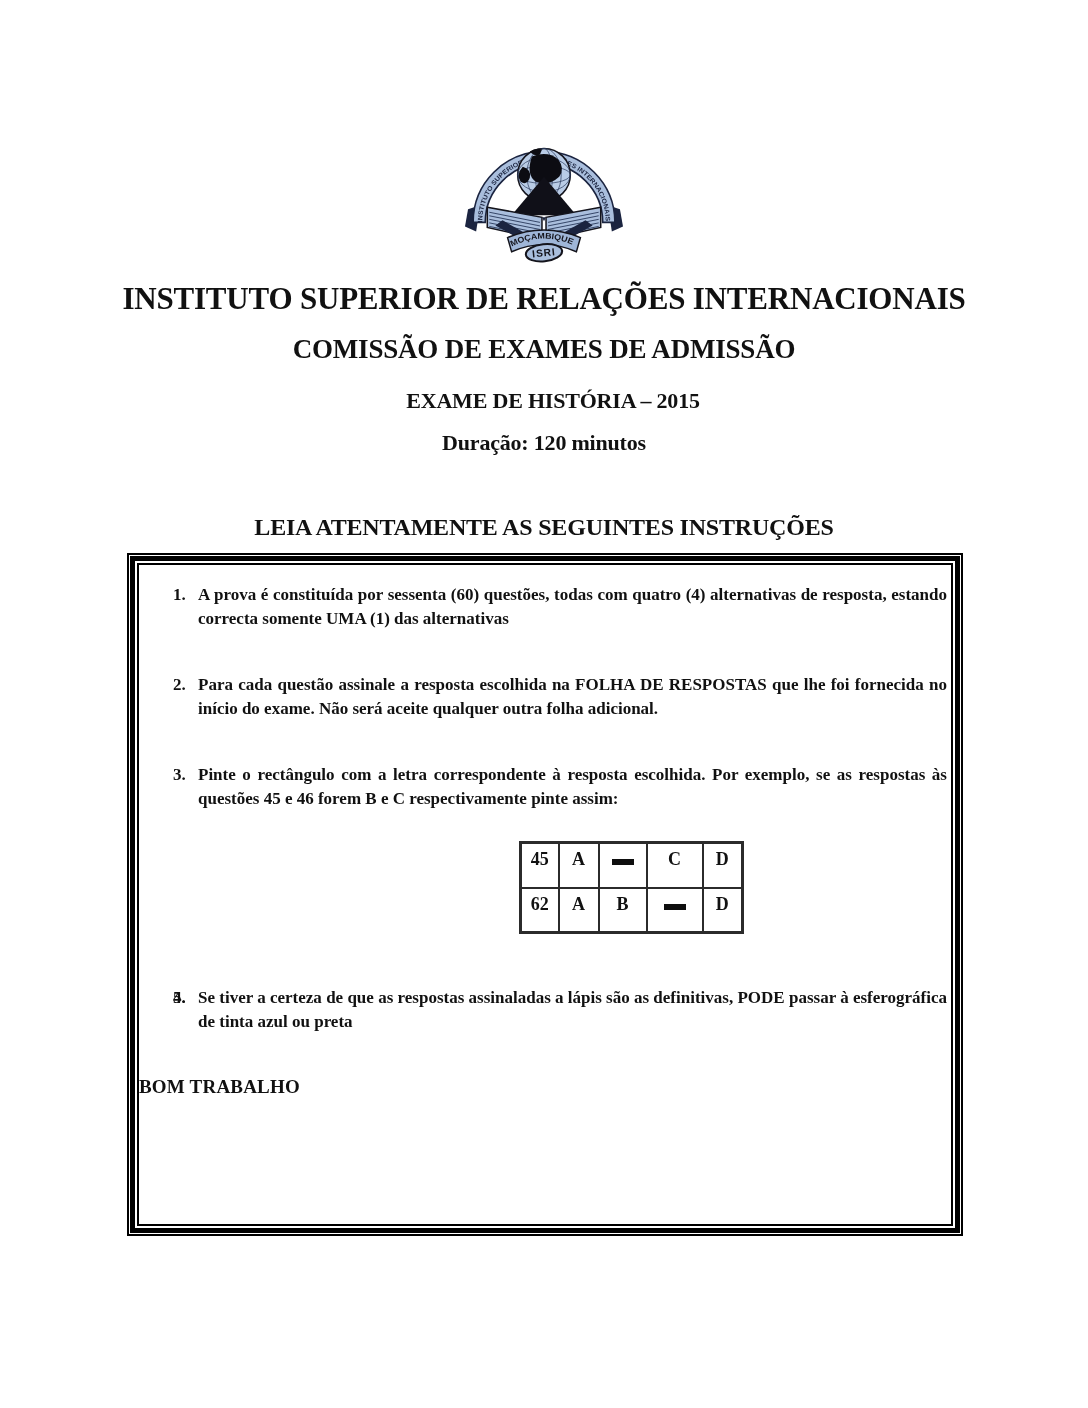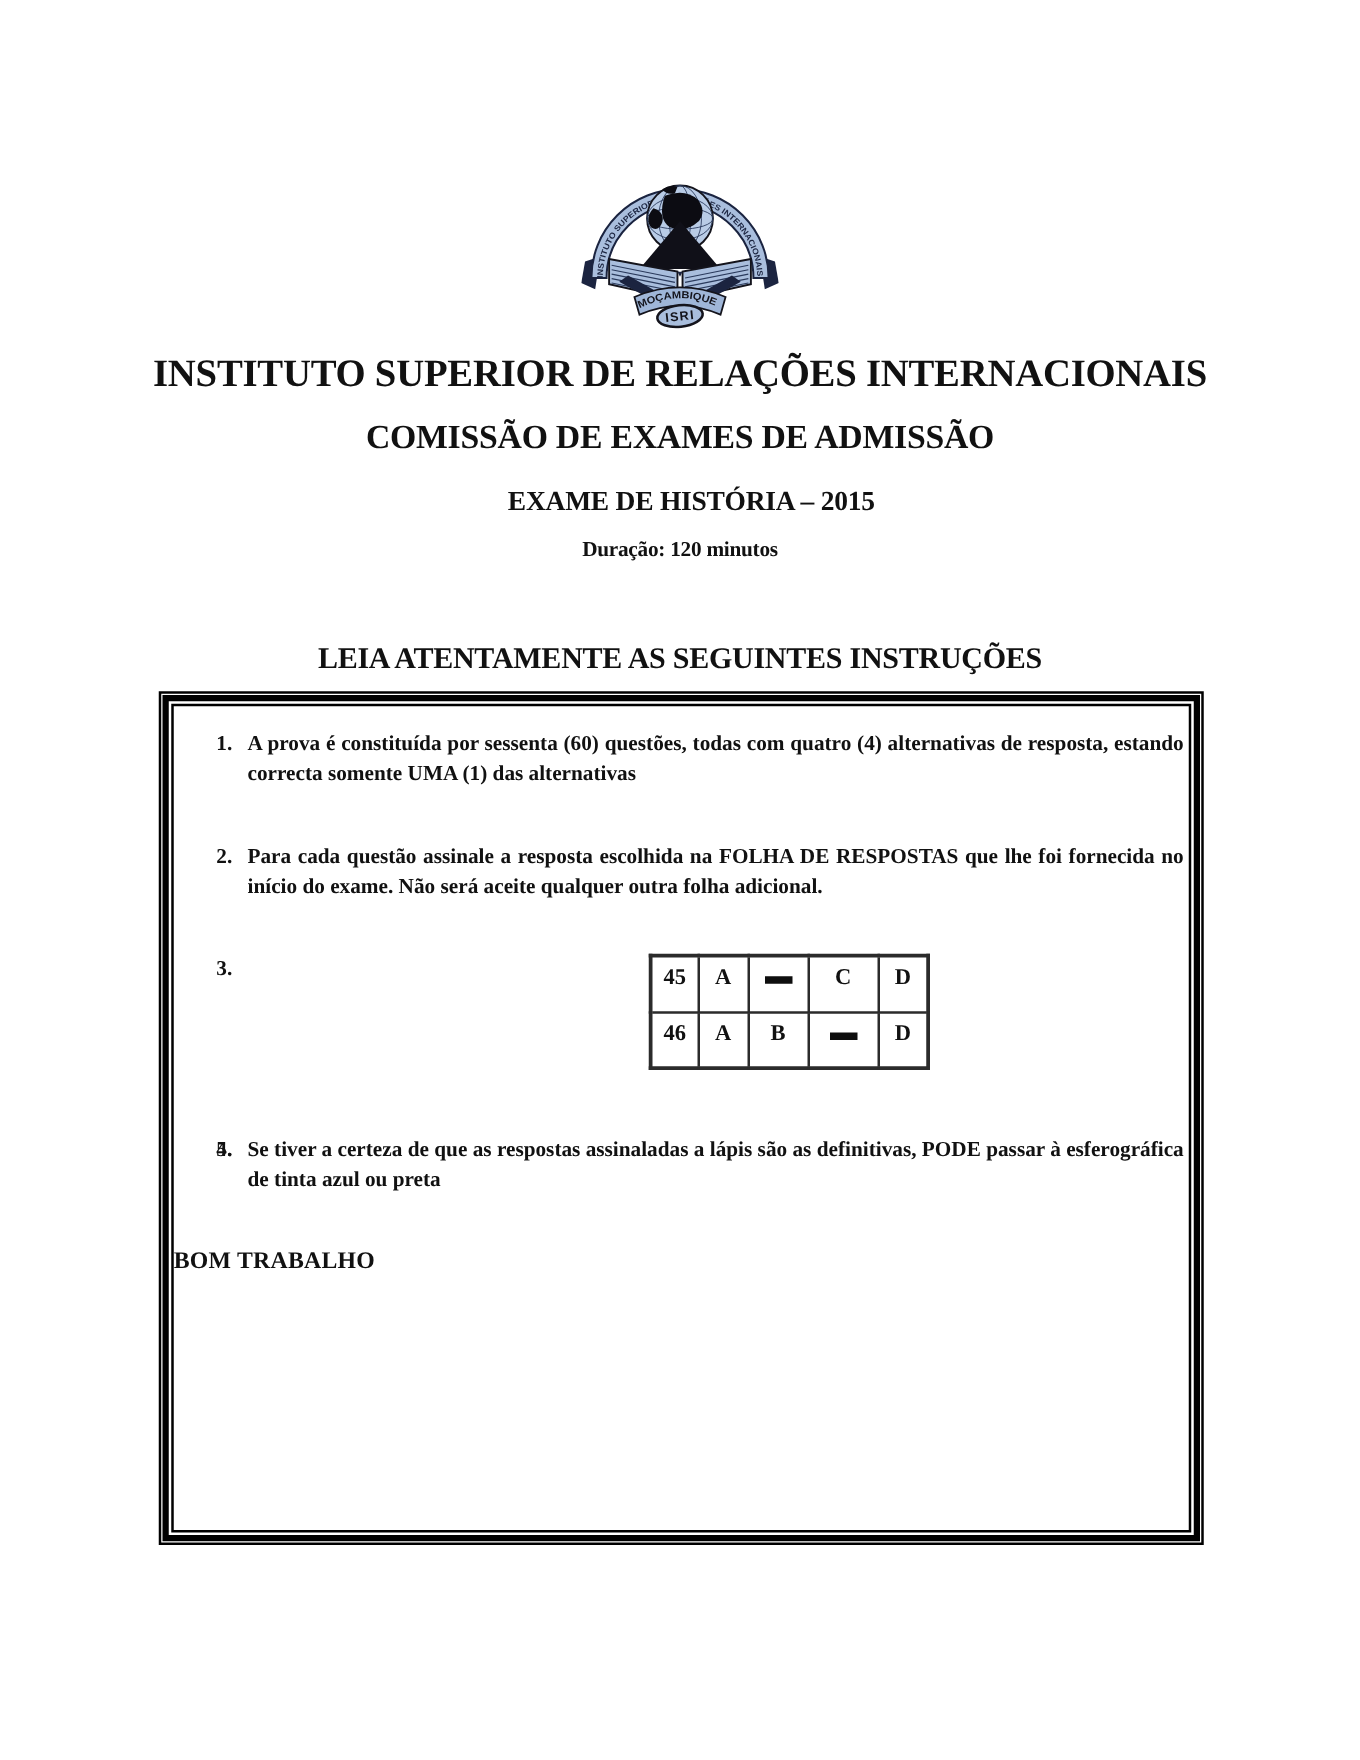"Duração: 120 minutos" .duration { font-size: 17px -> 22px }
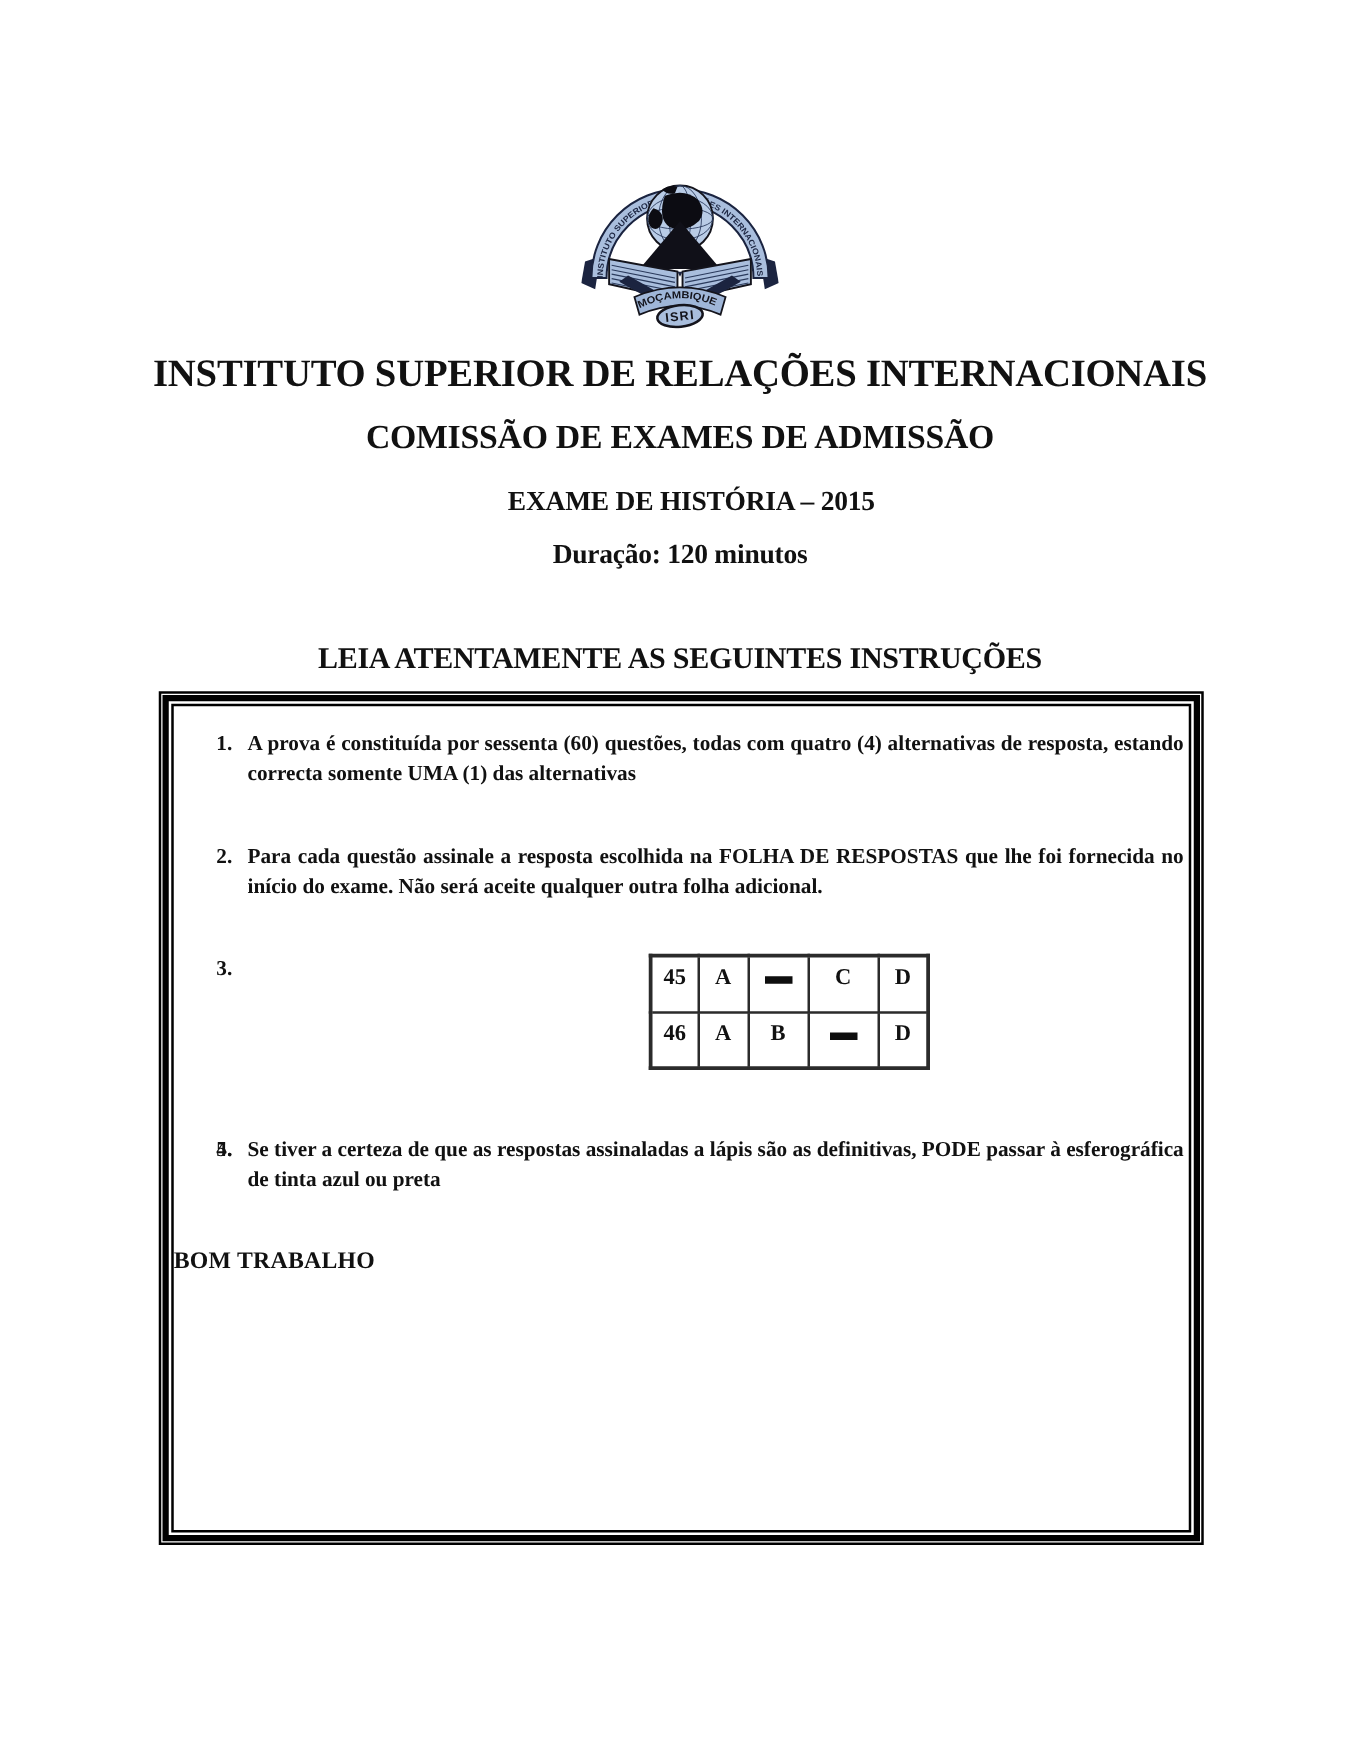"Pinte o rectângulo com a" span { html: none -> <span>Pinte o rectângulo com a letra correspondente à resposta escolhida. Por exemplo, se as respostas às questões 45 e 46 forem B e C respectivamente pinte assim:</span> }
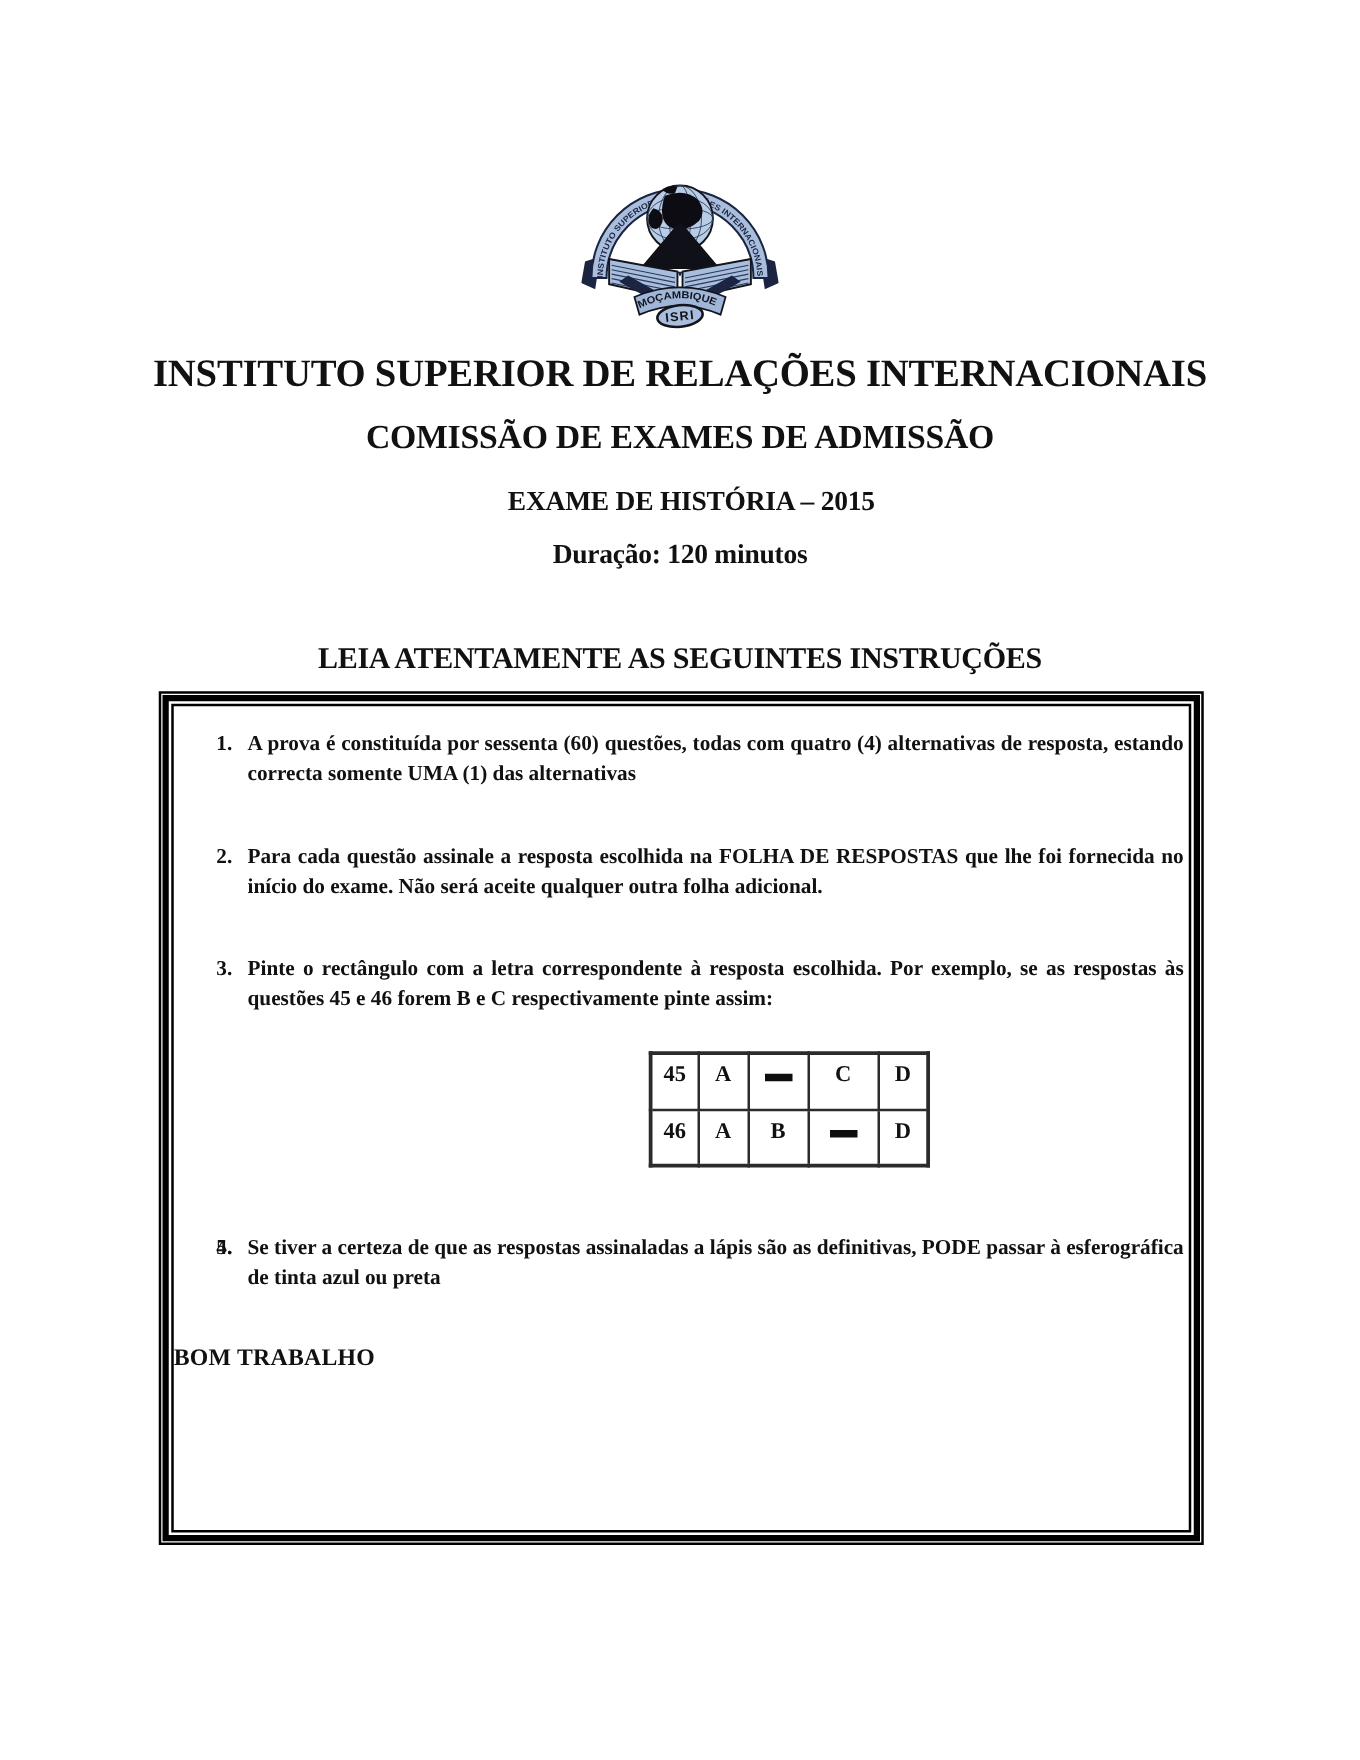"46" td.qcol { text: 46 -> 62 }
